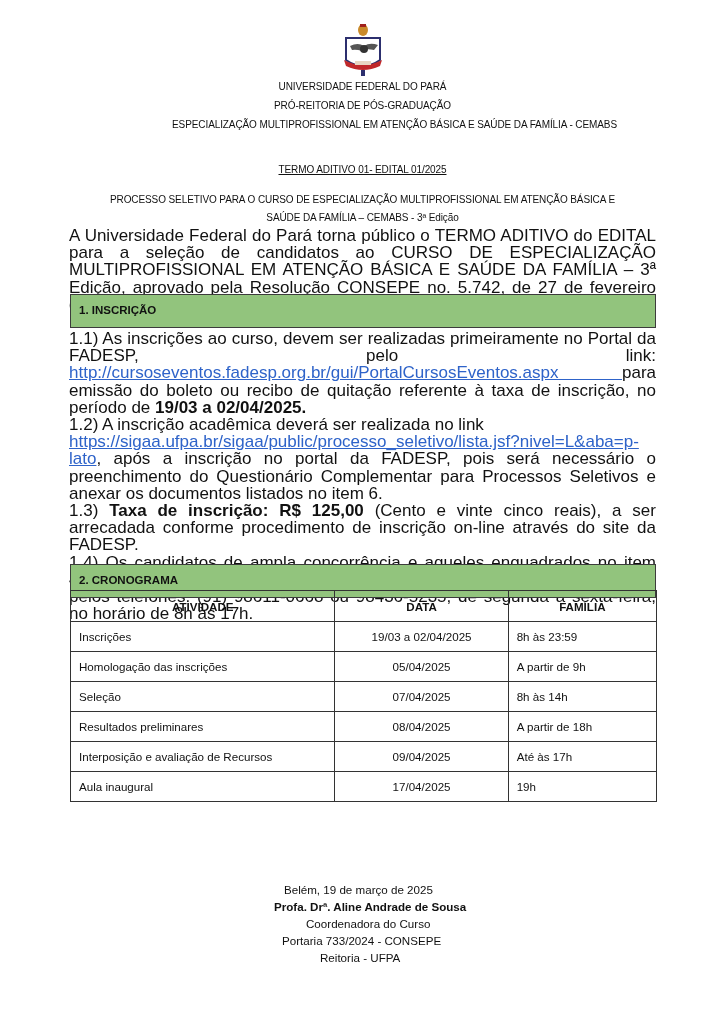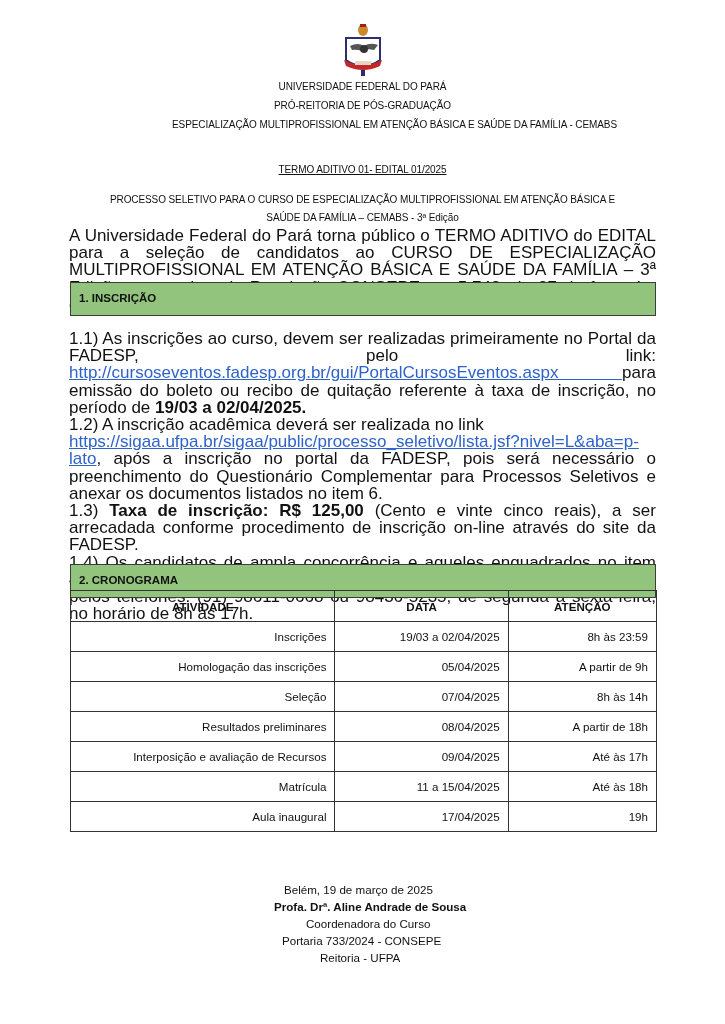"1. INSCRIÇÃO" .sec1 { top: 282px -> 294px }
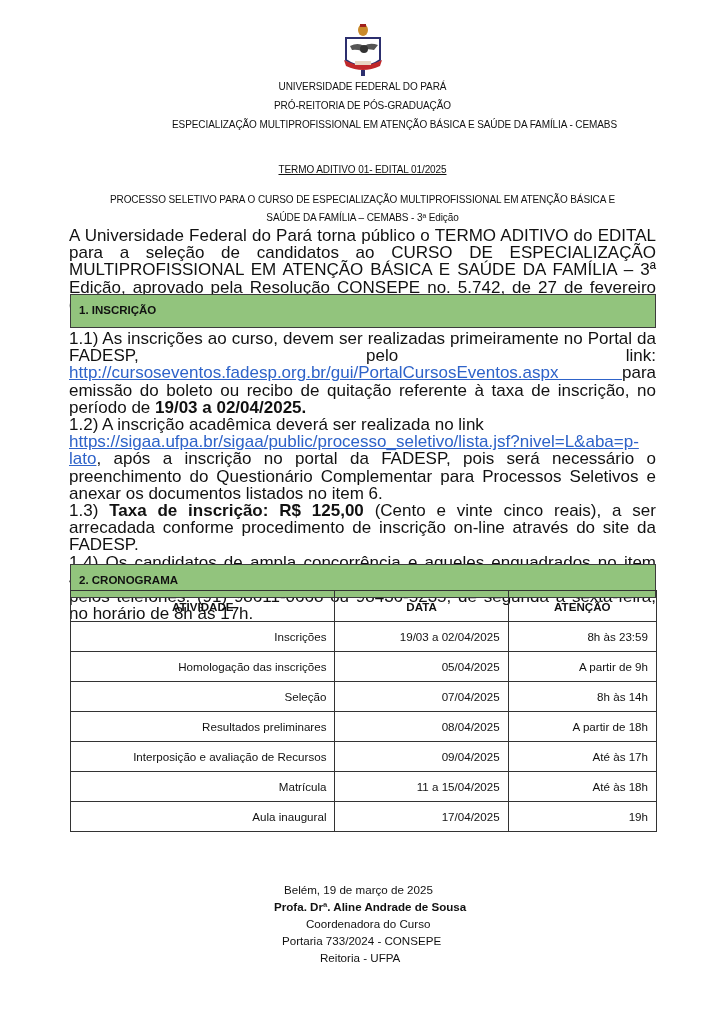"ATENÇÃO" th.c3 { text: ATENÇÃO -> FAMÍLIA }
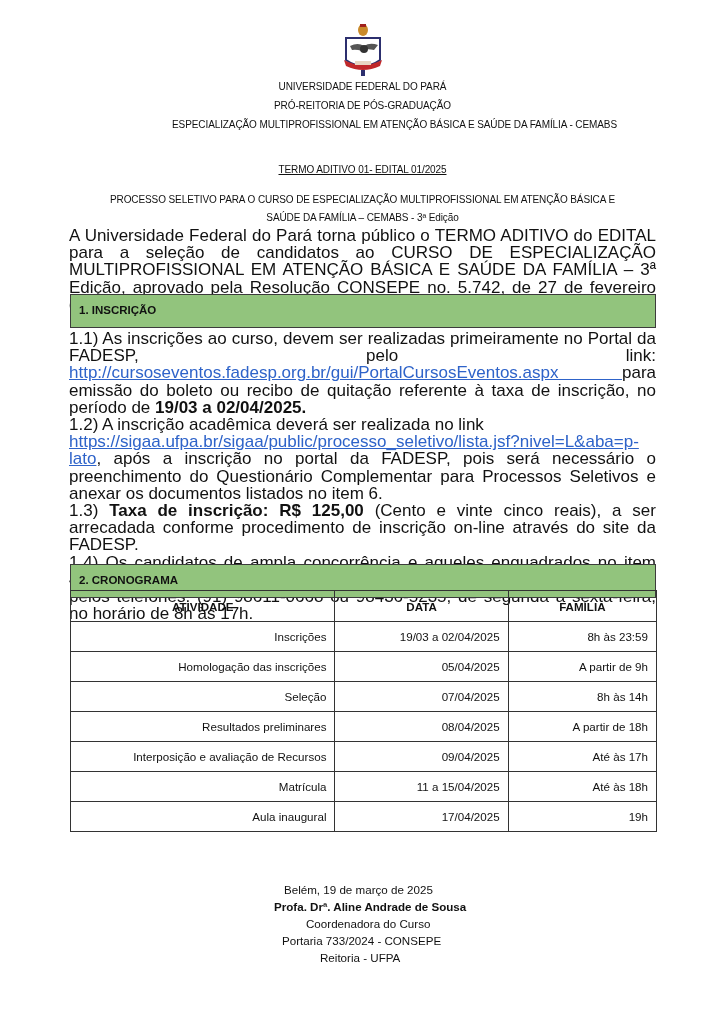"Inscrições" table.crono td, table.crono th { text-align: right -> none }
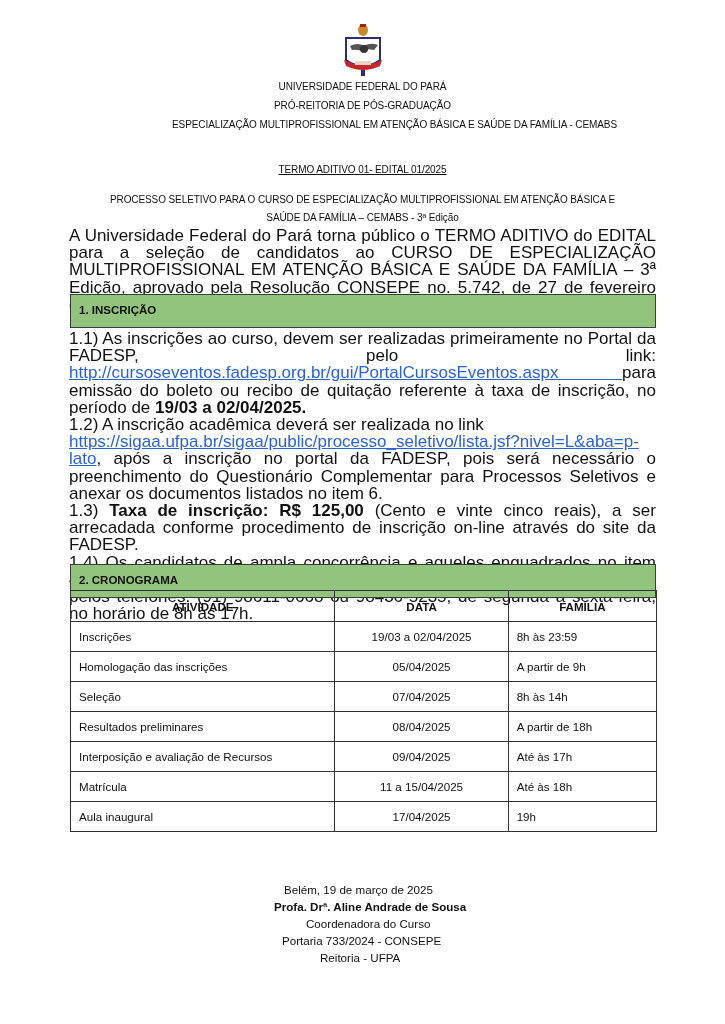"Matrícula" tr { html: <tr> <td>Matrícula</td> <td>11 a 15/04/2025</td> <td>Até às 18h</td> </tr> -> none }
